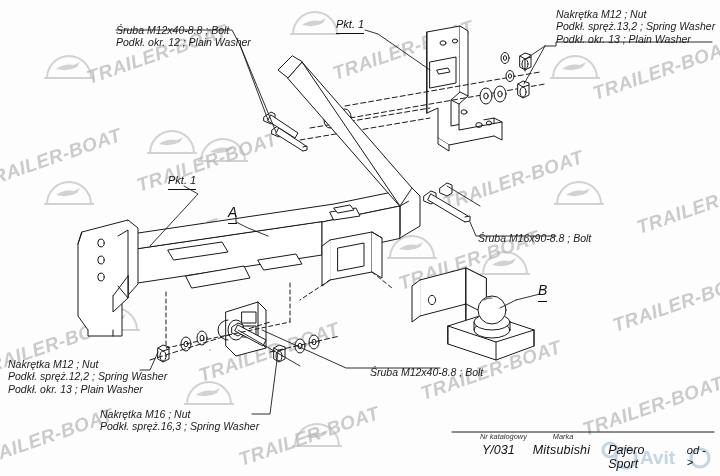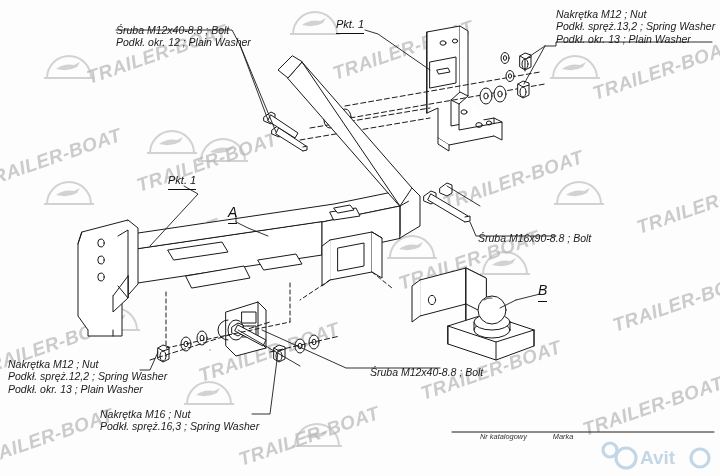"Y/031" div.tb-body { html: none -> <div> <span>Y/031</span> <span>Mitsubishi</span> <span>Pajero Sport</span> <span>od -&gt;</span> </div> }
